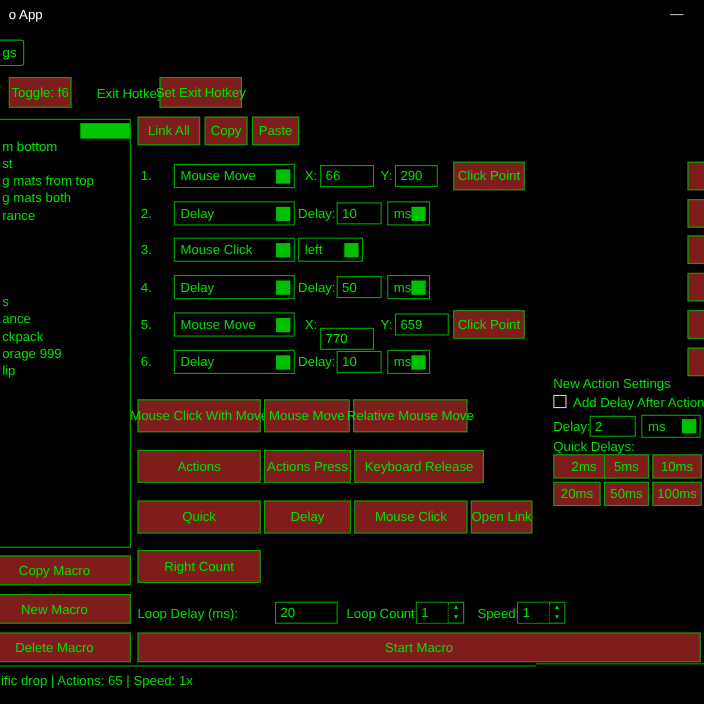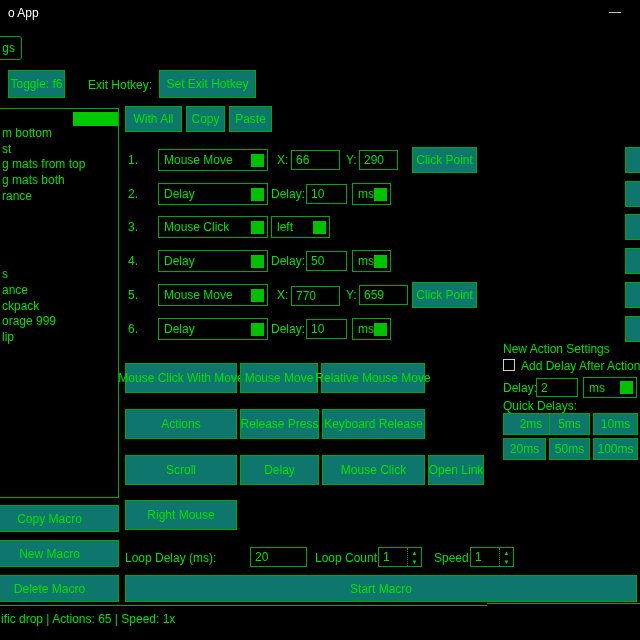"Toggle: f6" .btn { background: #0f766e -> #7f1d1d }
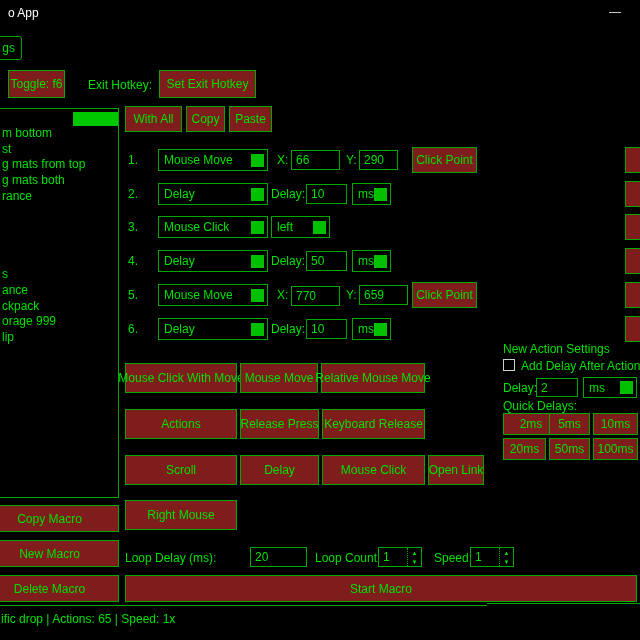"Set Exit Hotkey" div.btn { margin-left: 14px -> none; width: 97px -> 75px }
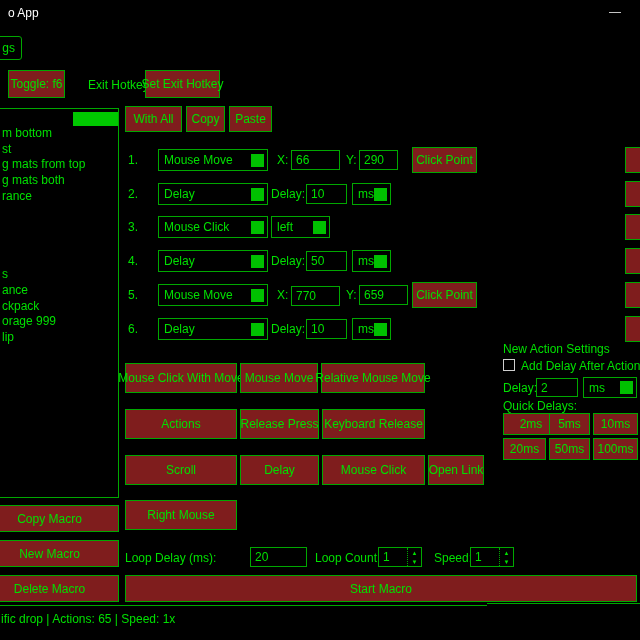"With All" div.btn { text: With -> Link }
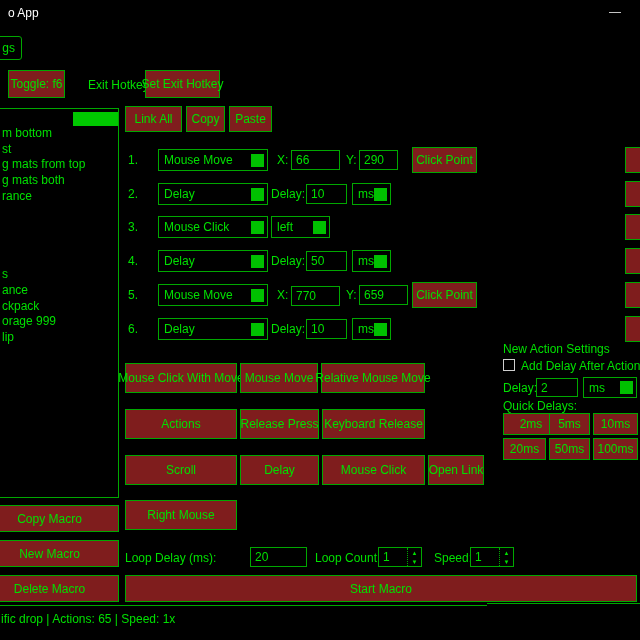"770" input.tbox { top: 4px -> 16px }
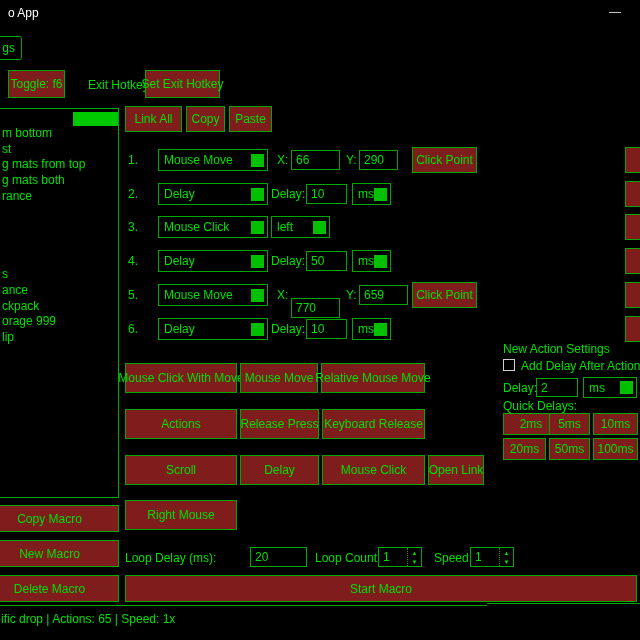"Release Press" div.btn { text: Release -> Actions }
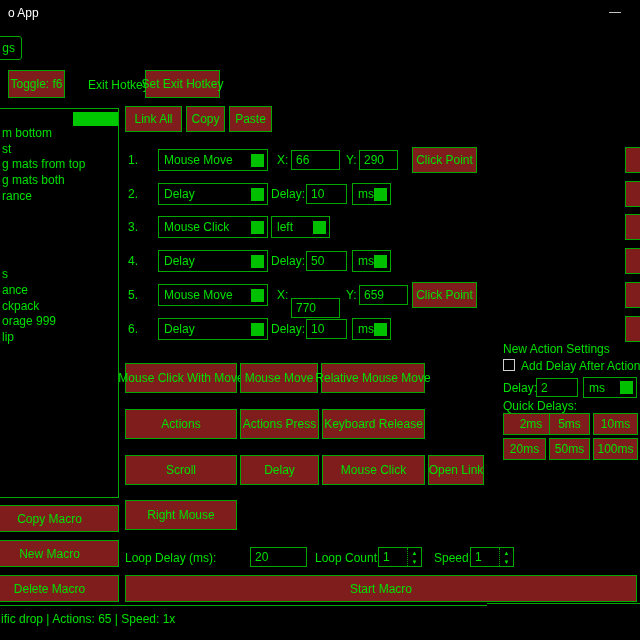"Keyboard Release" div.btn { width: 103px -> 118px }
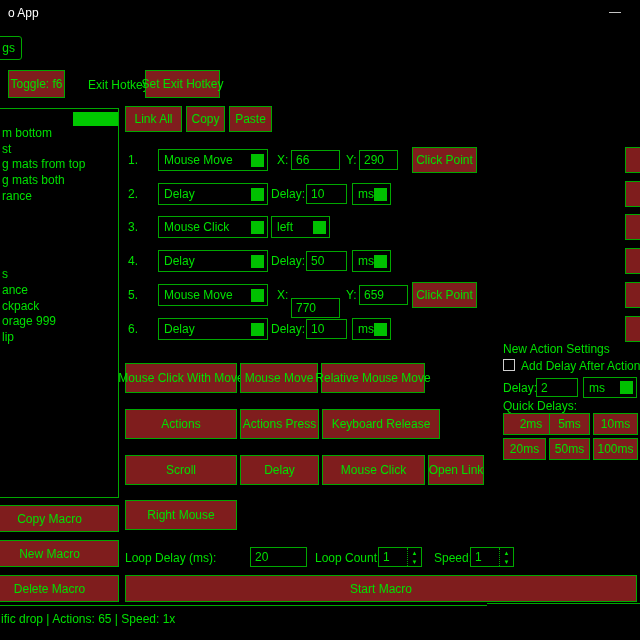"Scroll" div.btn { text: Scroll -> Quick }
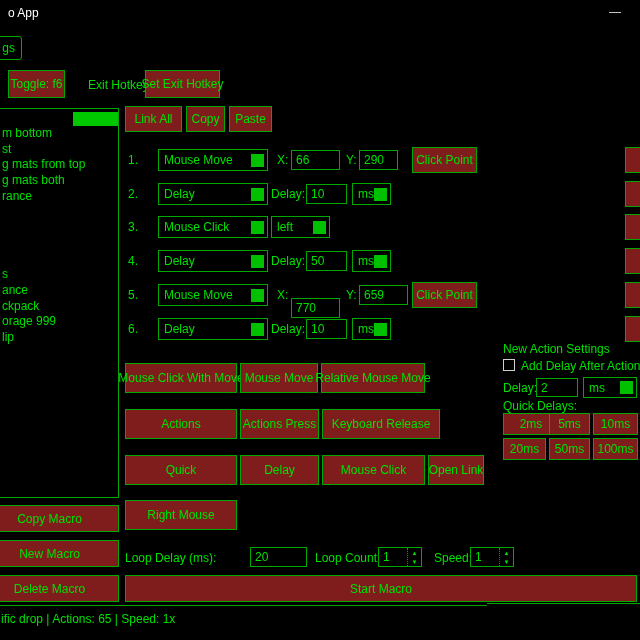"Right Mouse" div.btn { text: Mouse -> Count }
